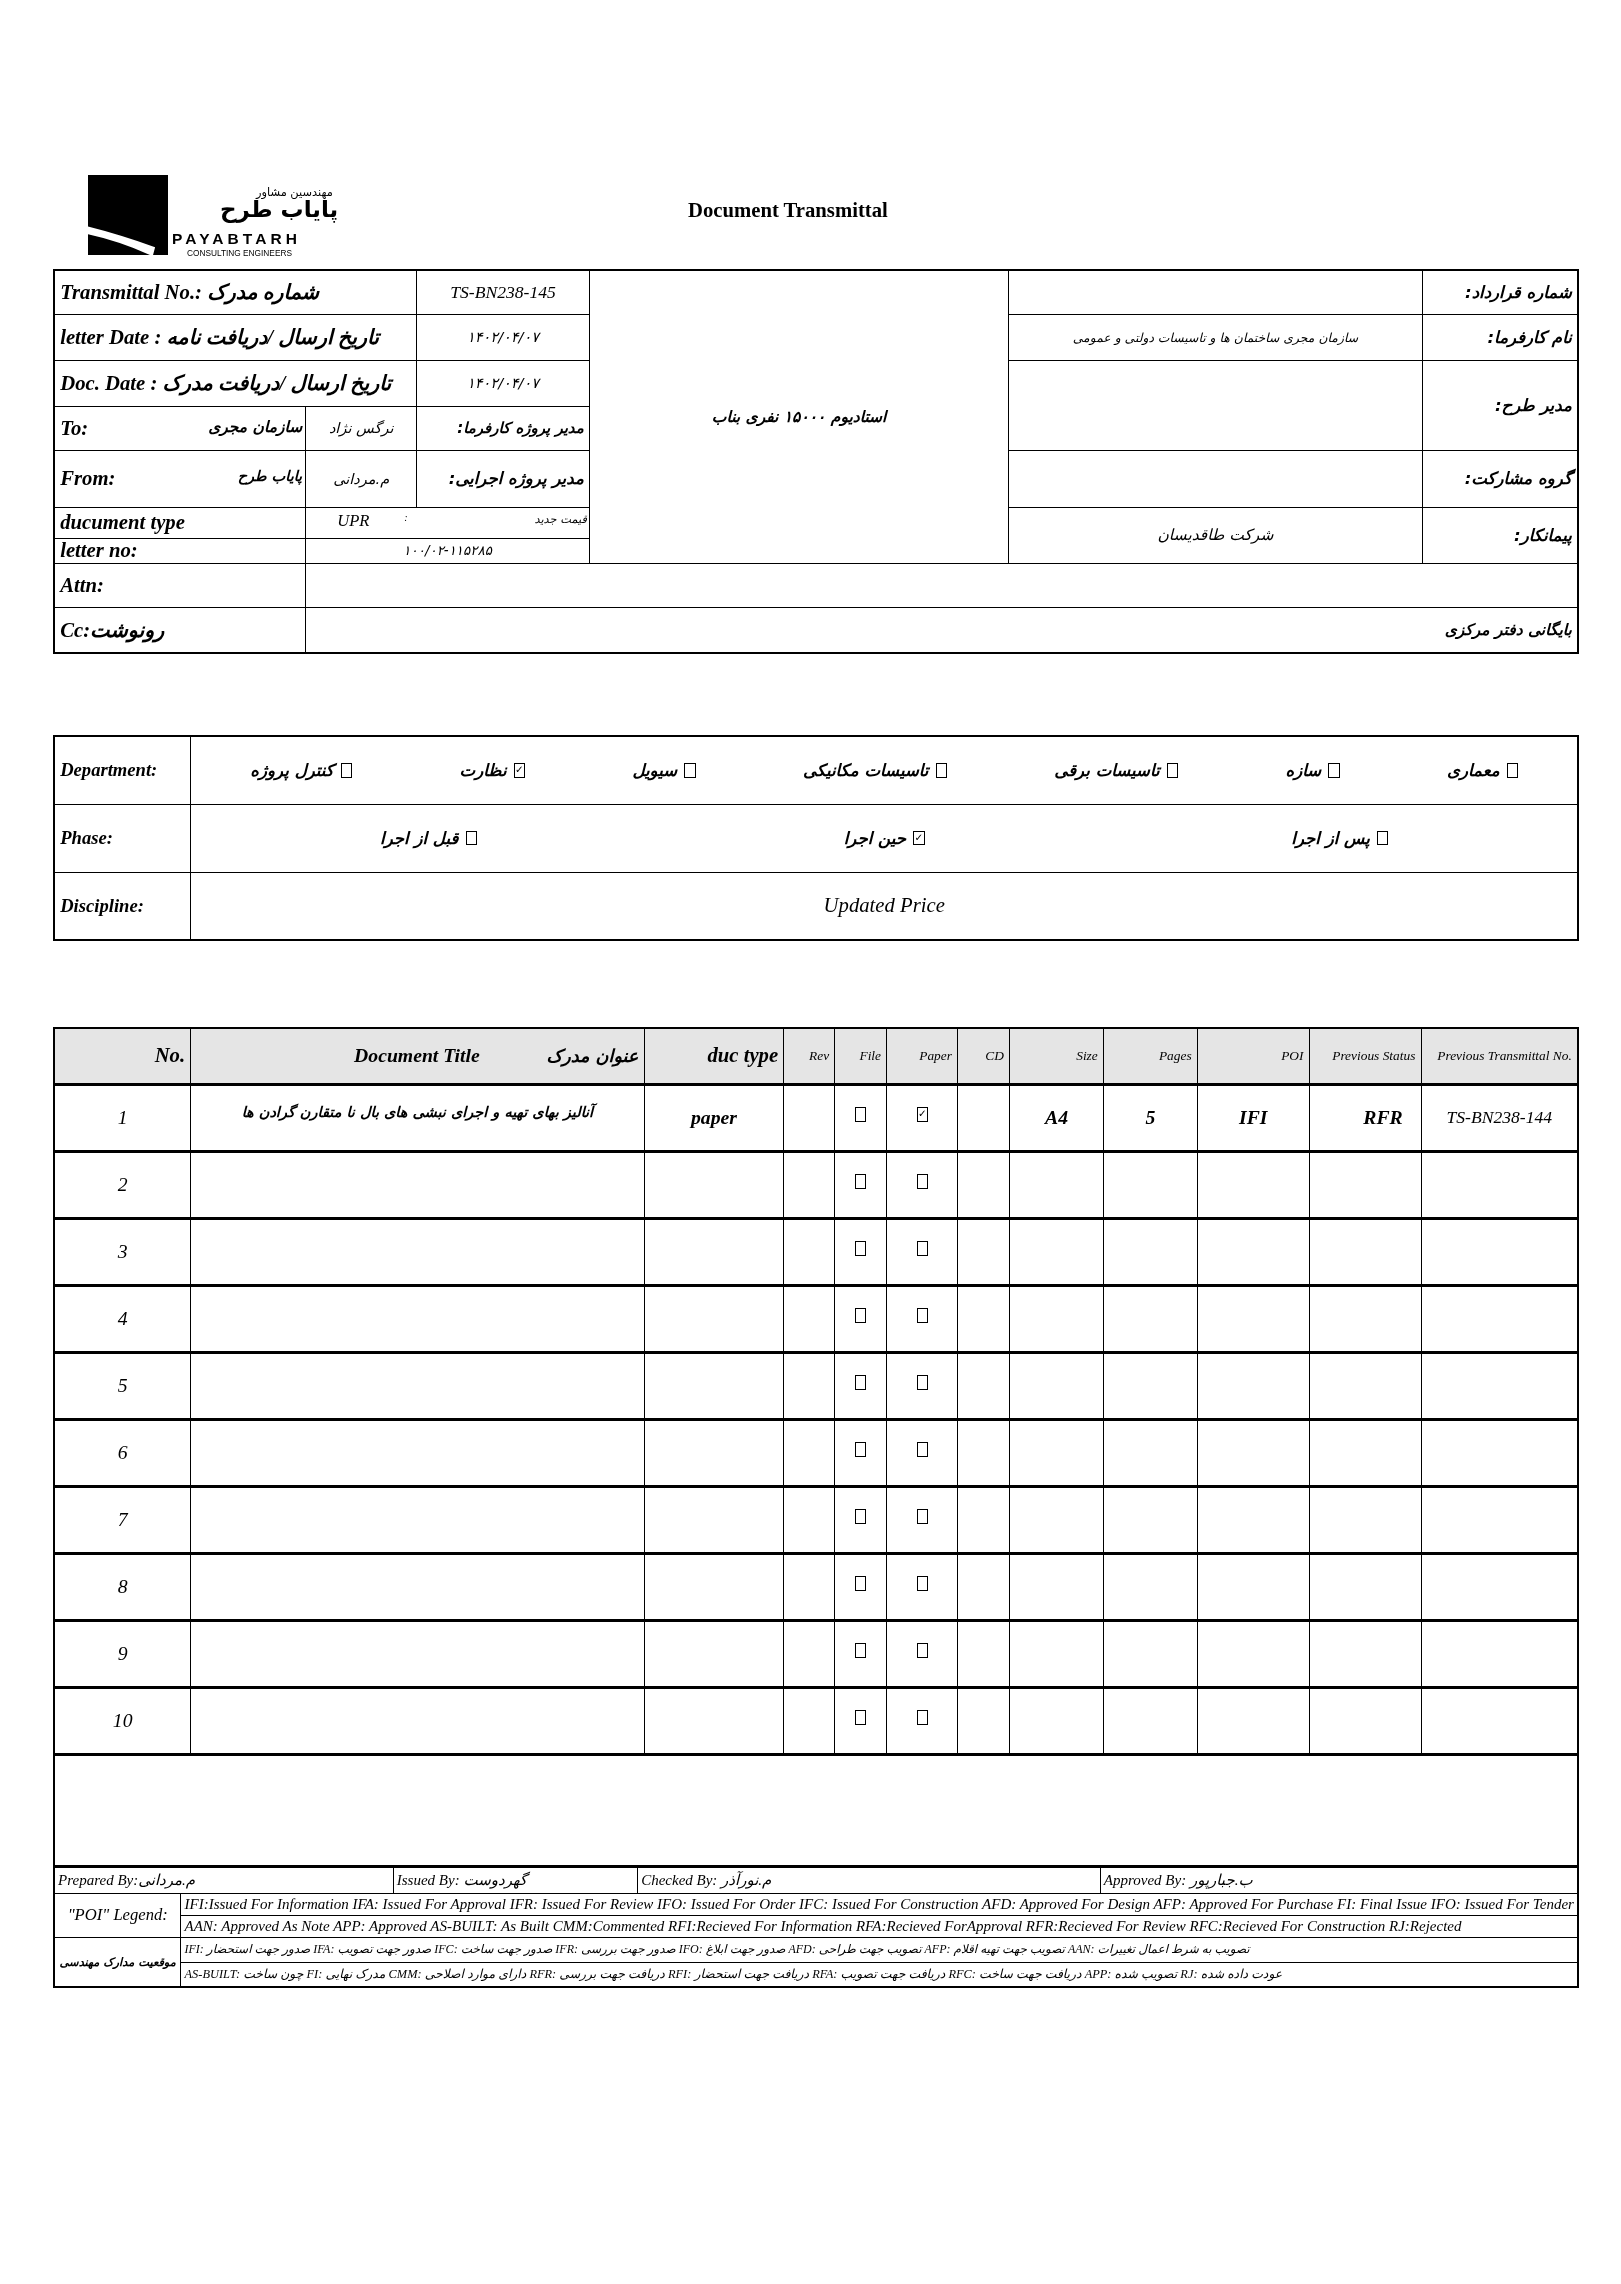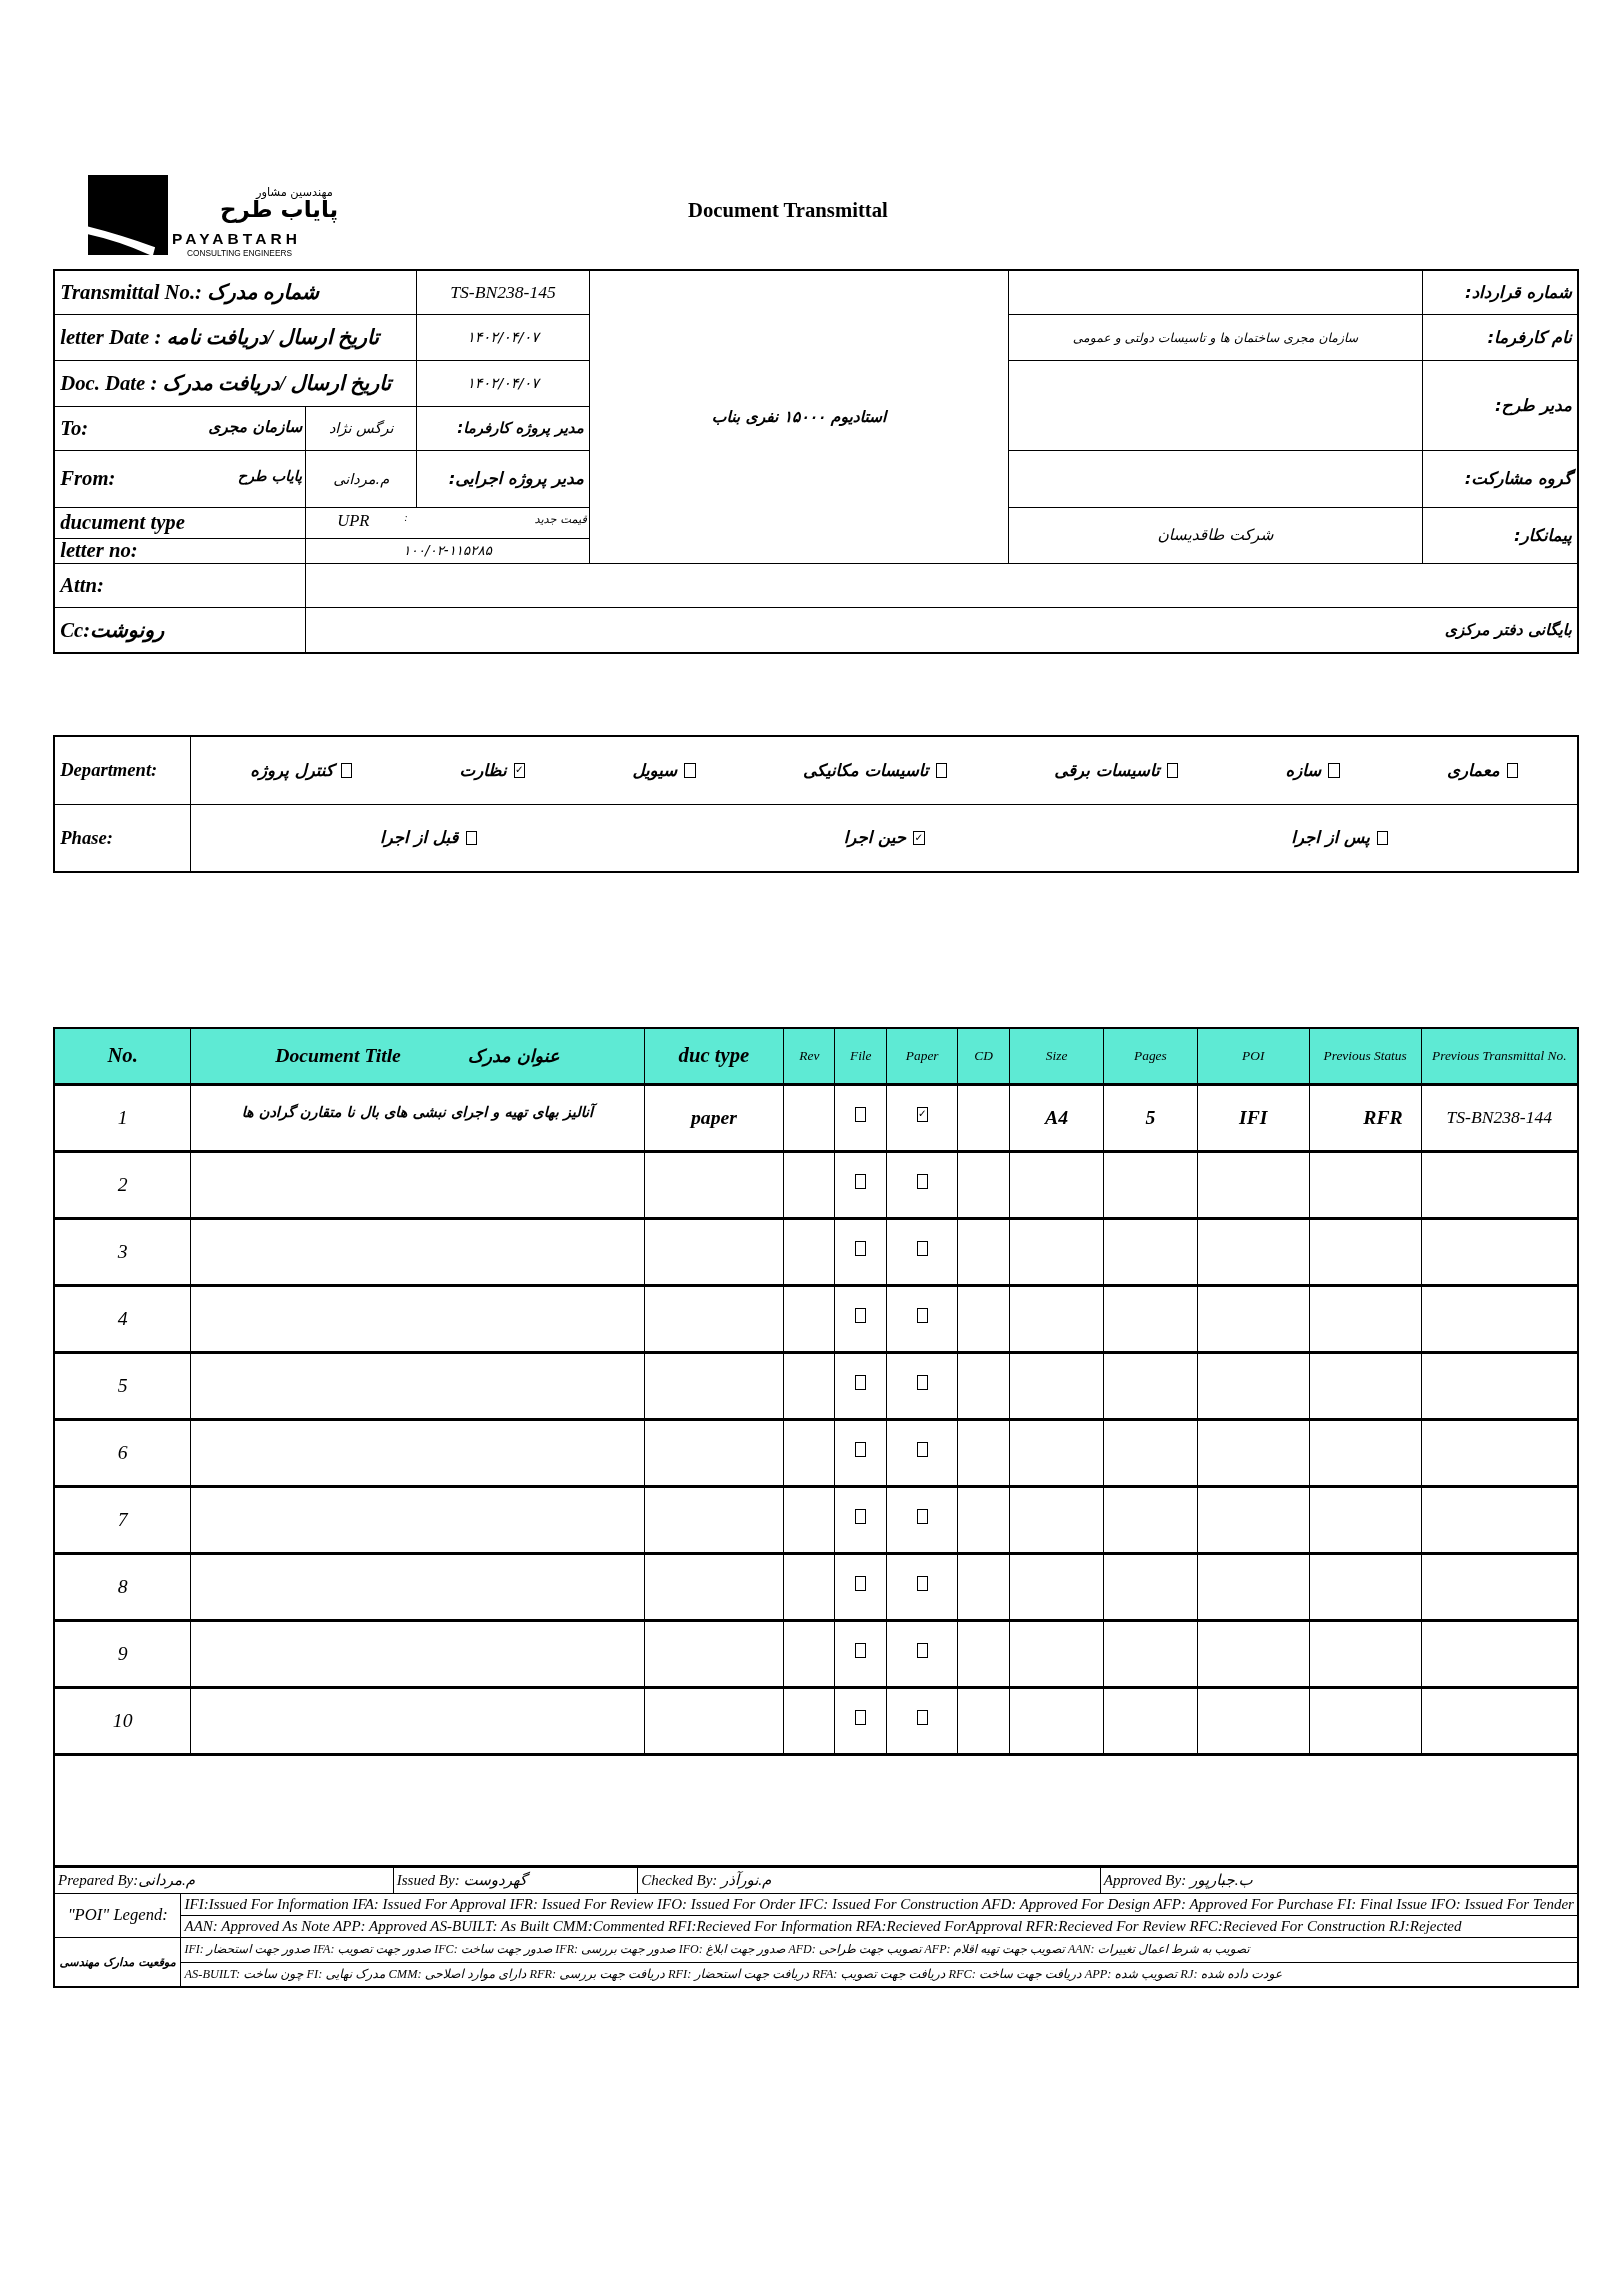"Discipline:" tr { html: none -> <tr> <td>Discipline:</td> <td>Updated Price</td> </tr> }
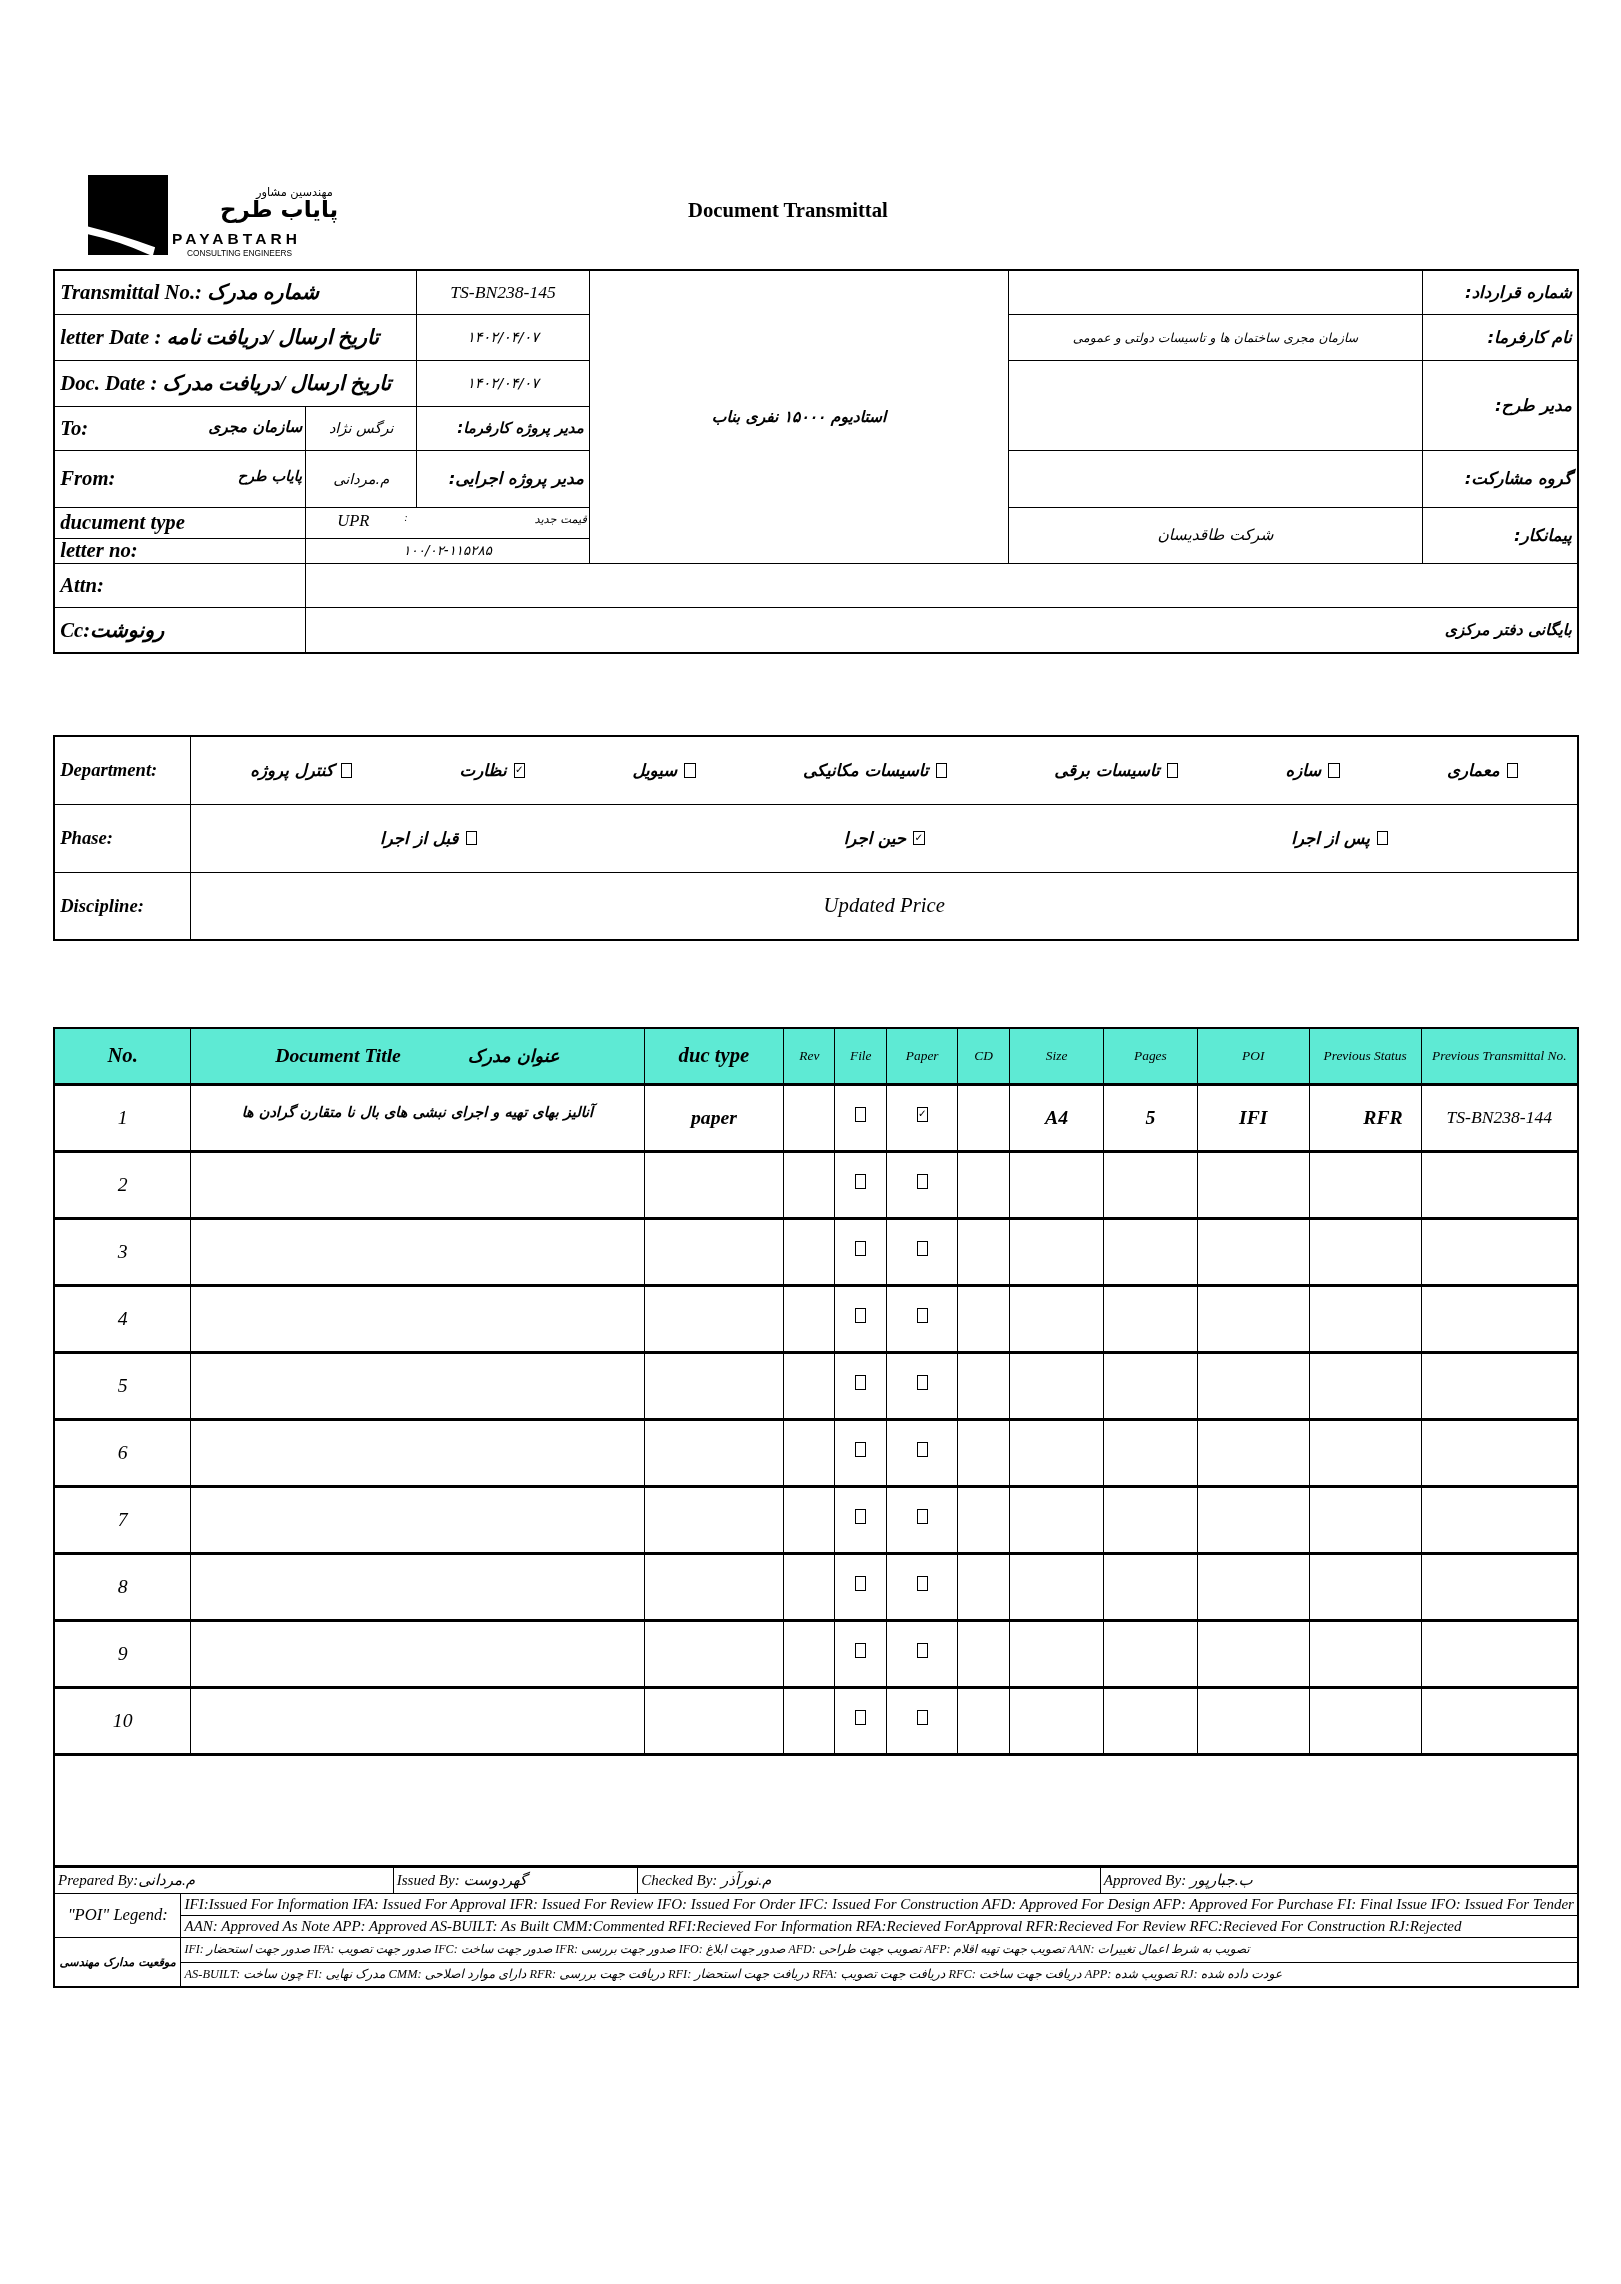"No." .docs th { background: #5eead4 -> #e5e5e5; text-align: center -> right }
